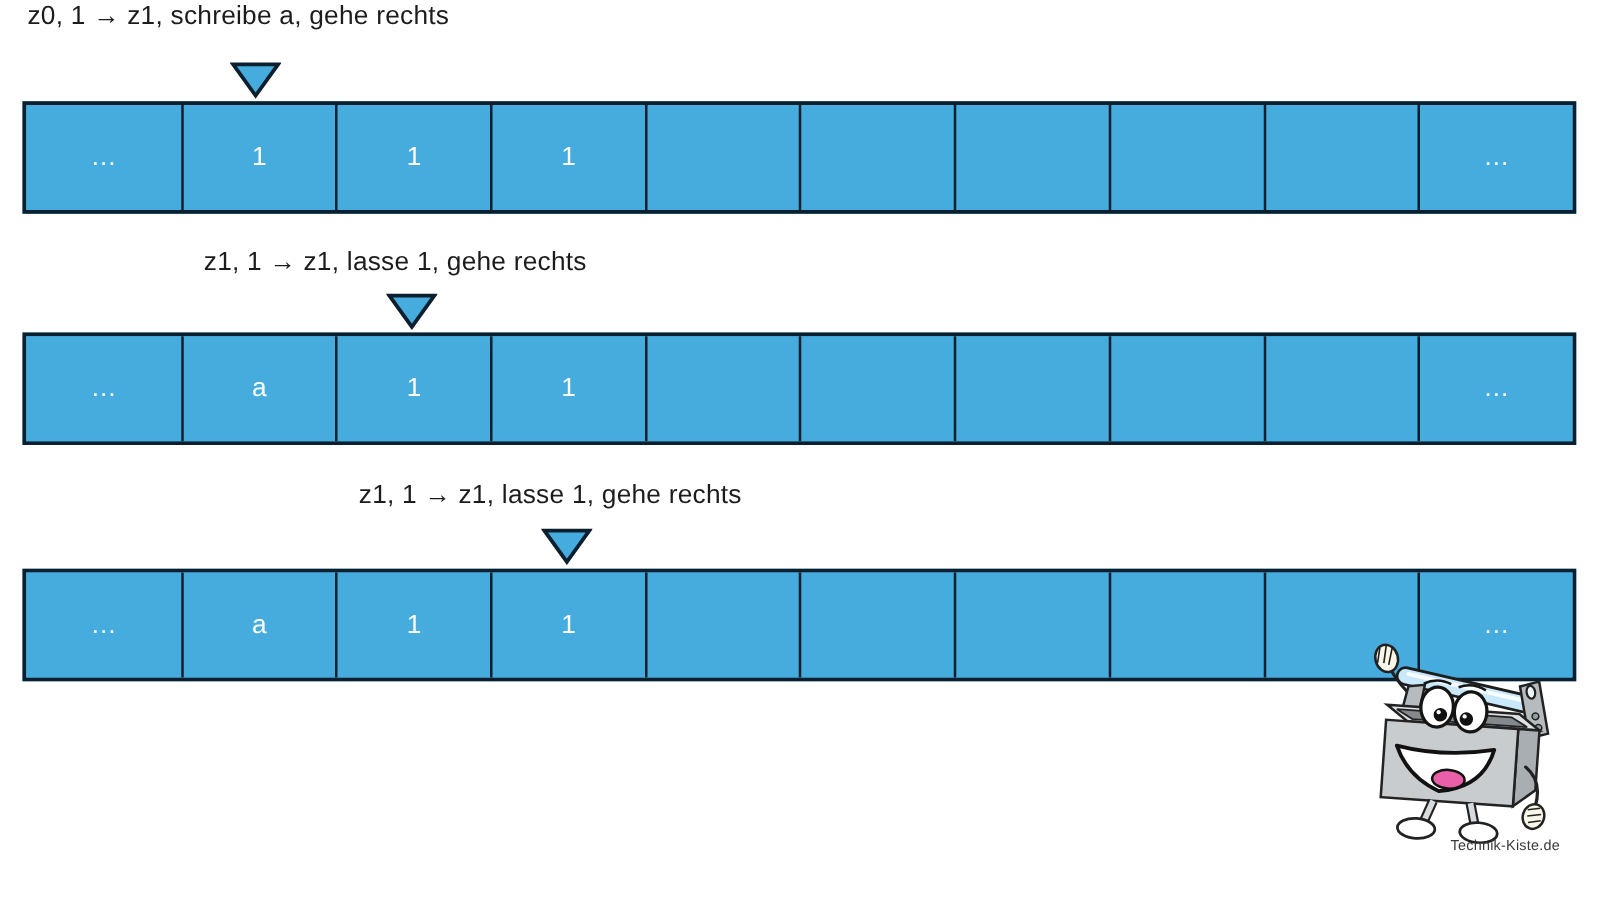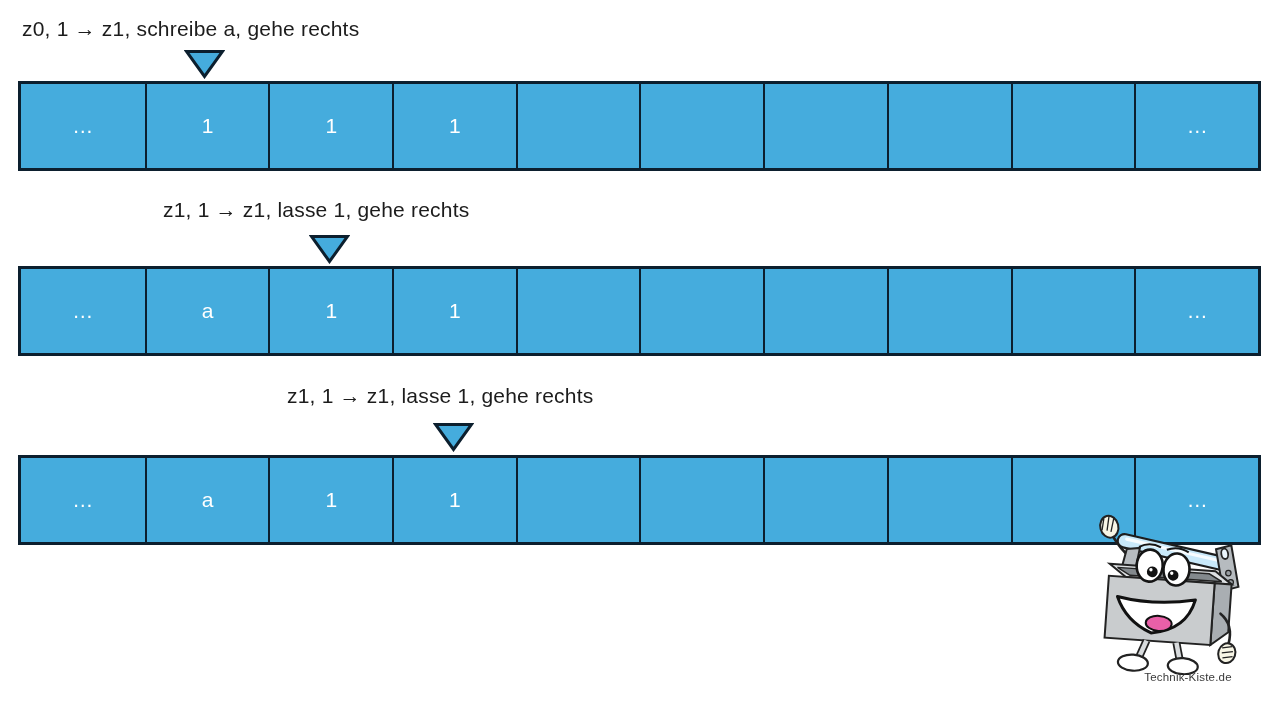"z0, 1 → z1, schreibe" div.rule { top: 16px -> 0 }
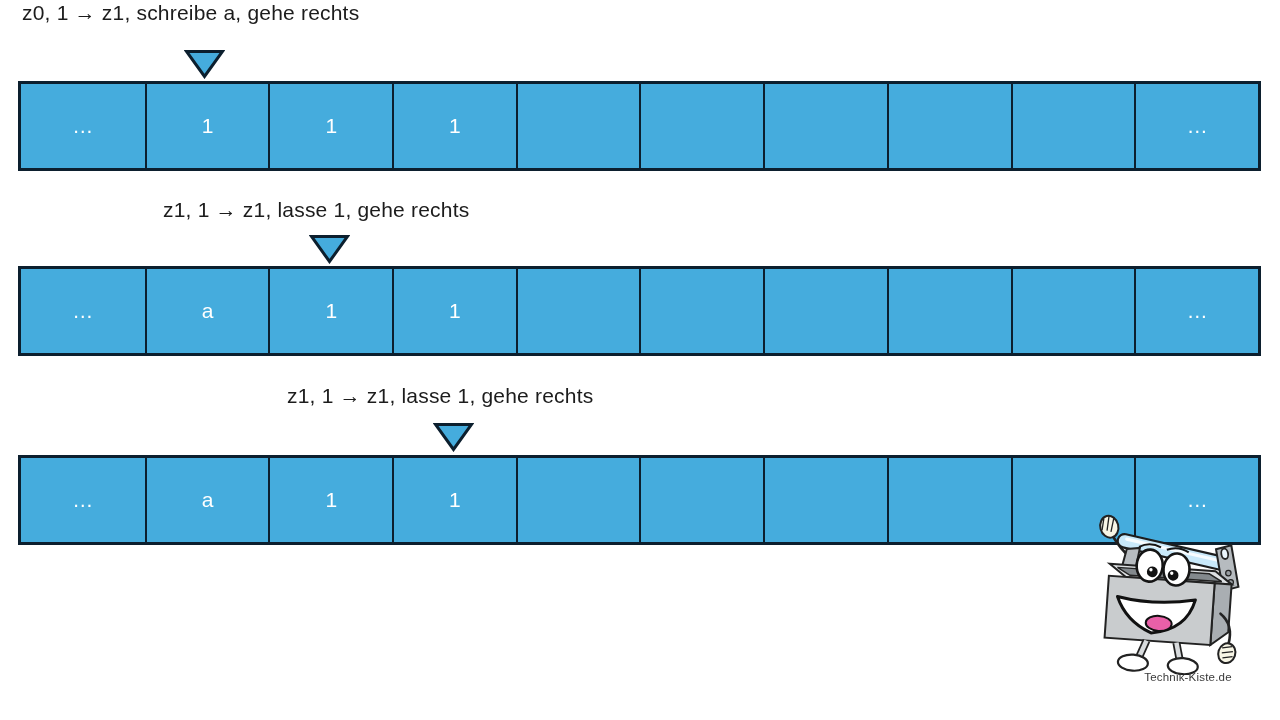"Technik-Kiste.de" .mascot-caption { text-align: center -> right }
